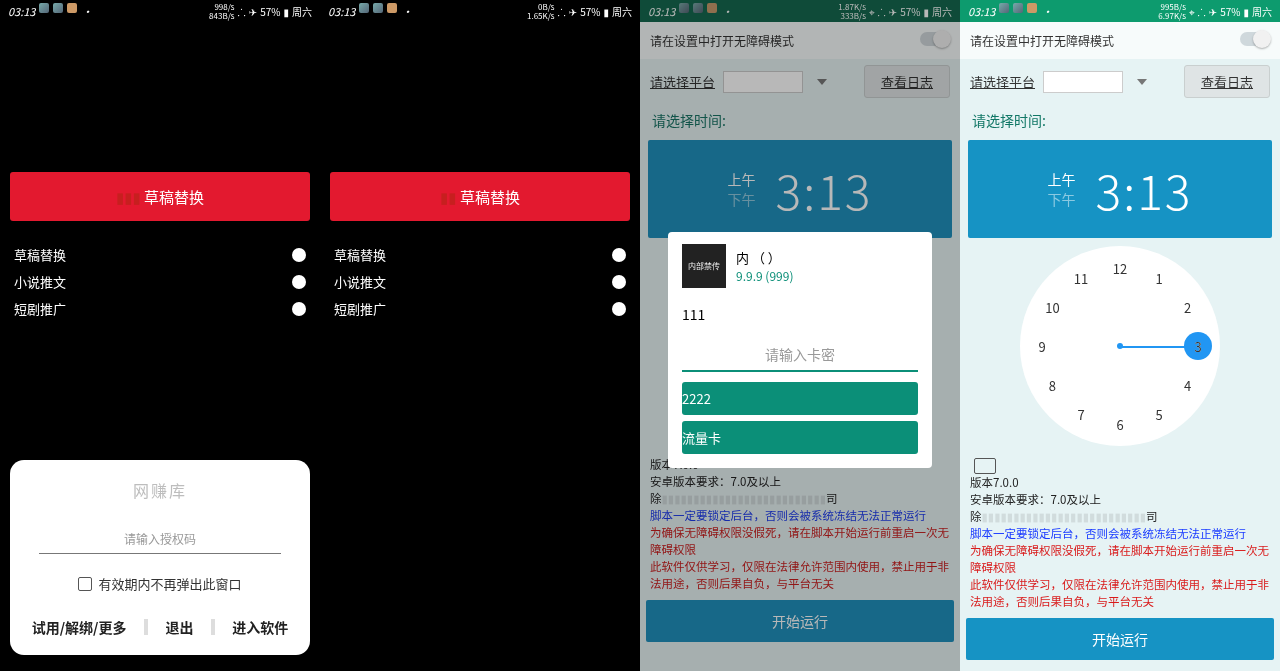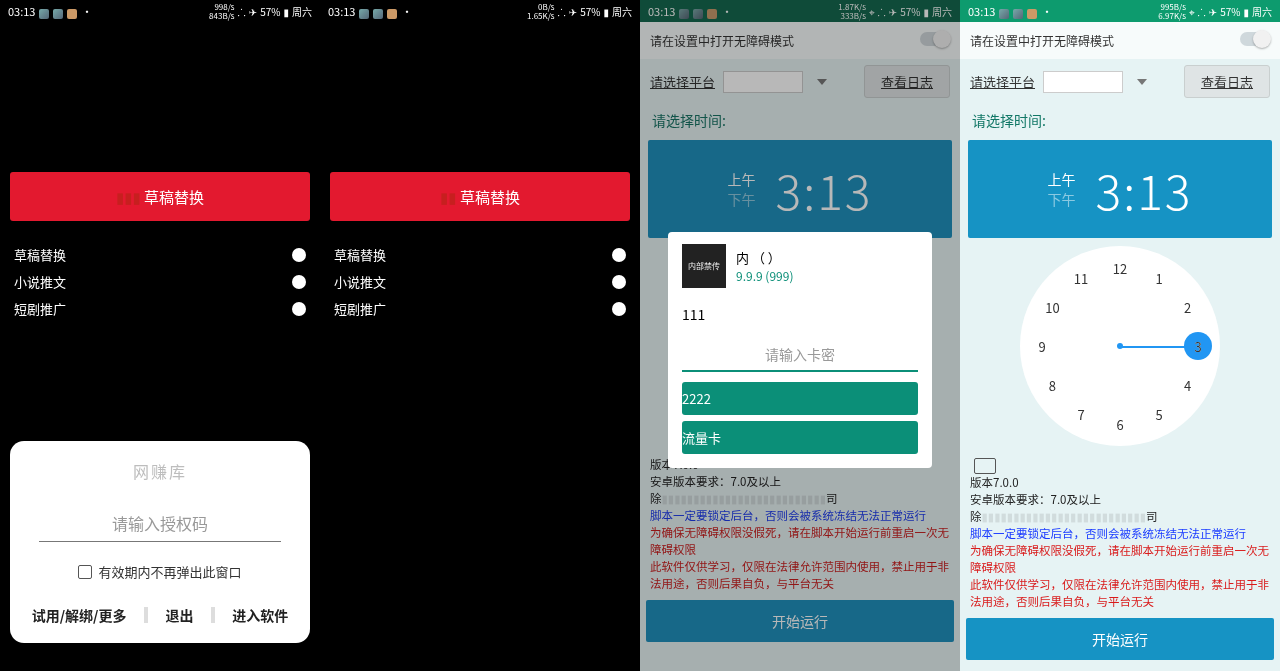"03:13" .status-left { align-items: flex-end -> flex-start; font-style: none -> italic }
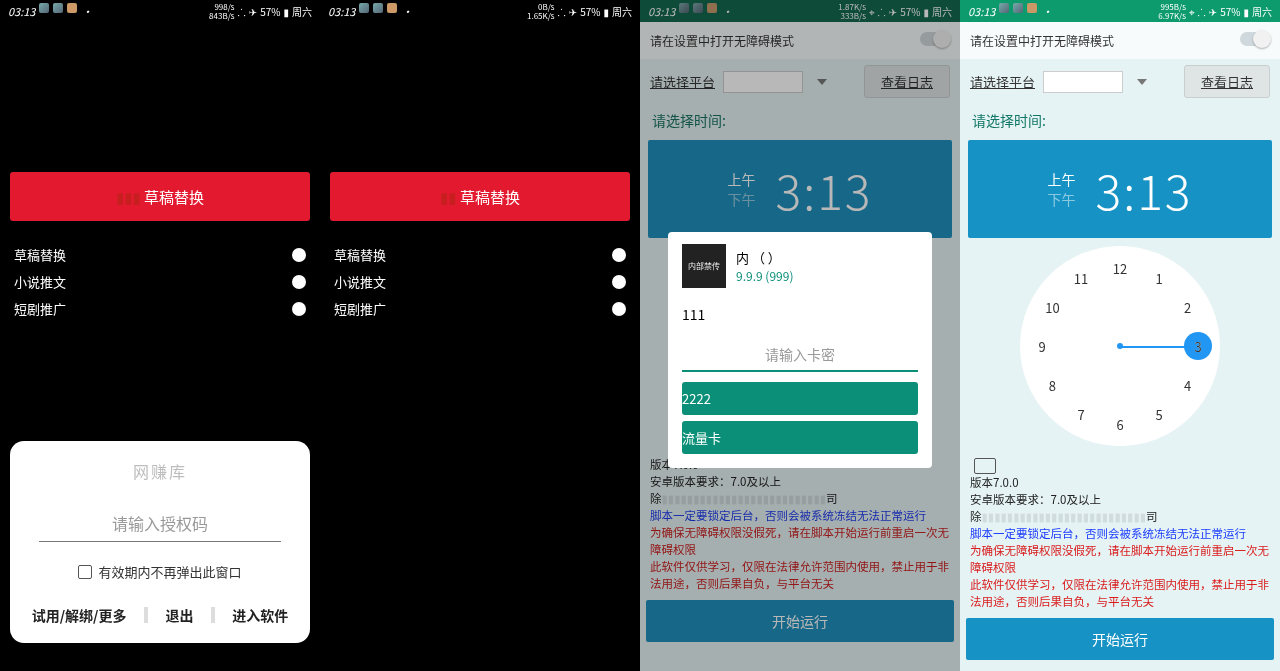"网赚库" .auth-popup { bottom: 28px -> 16px }
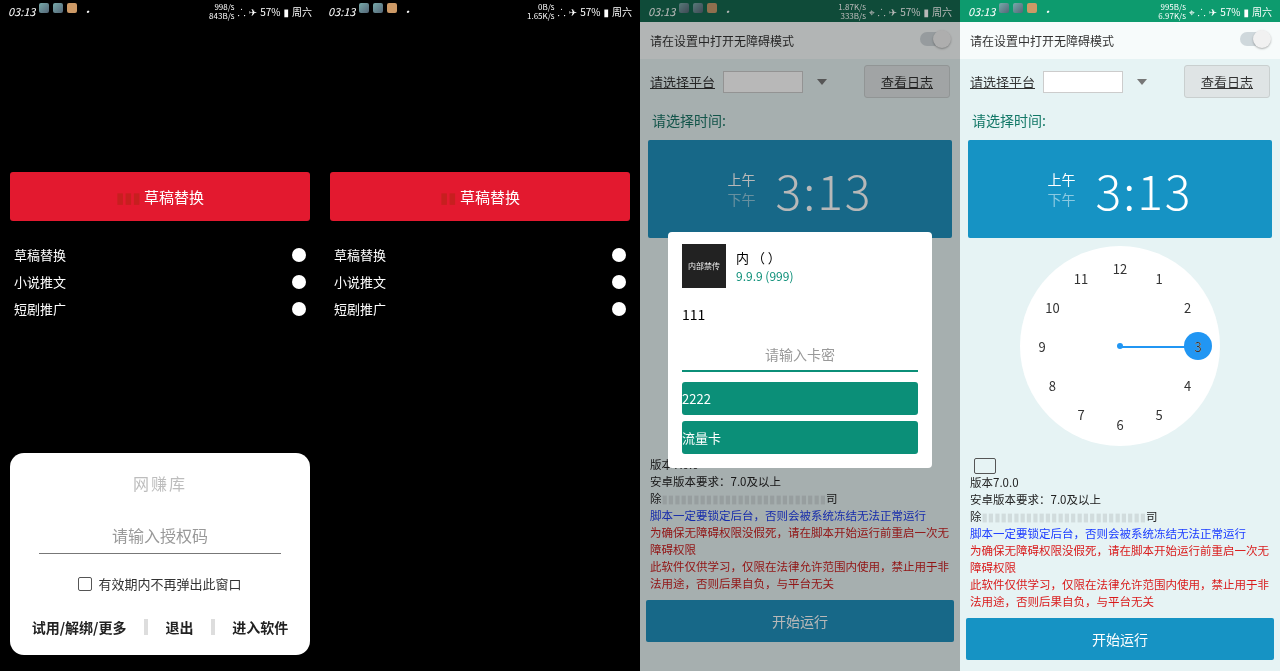"请输入授权码" .auth-input { font-size: 16px -> 12px }
